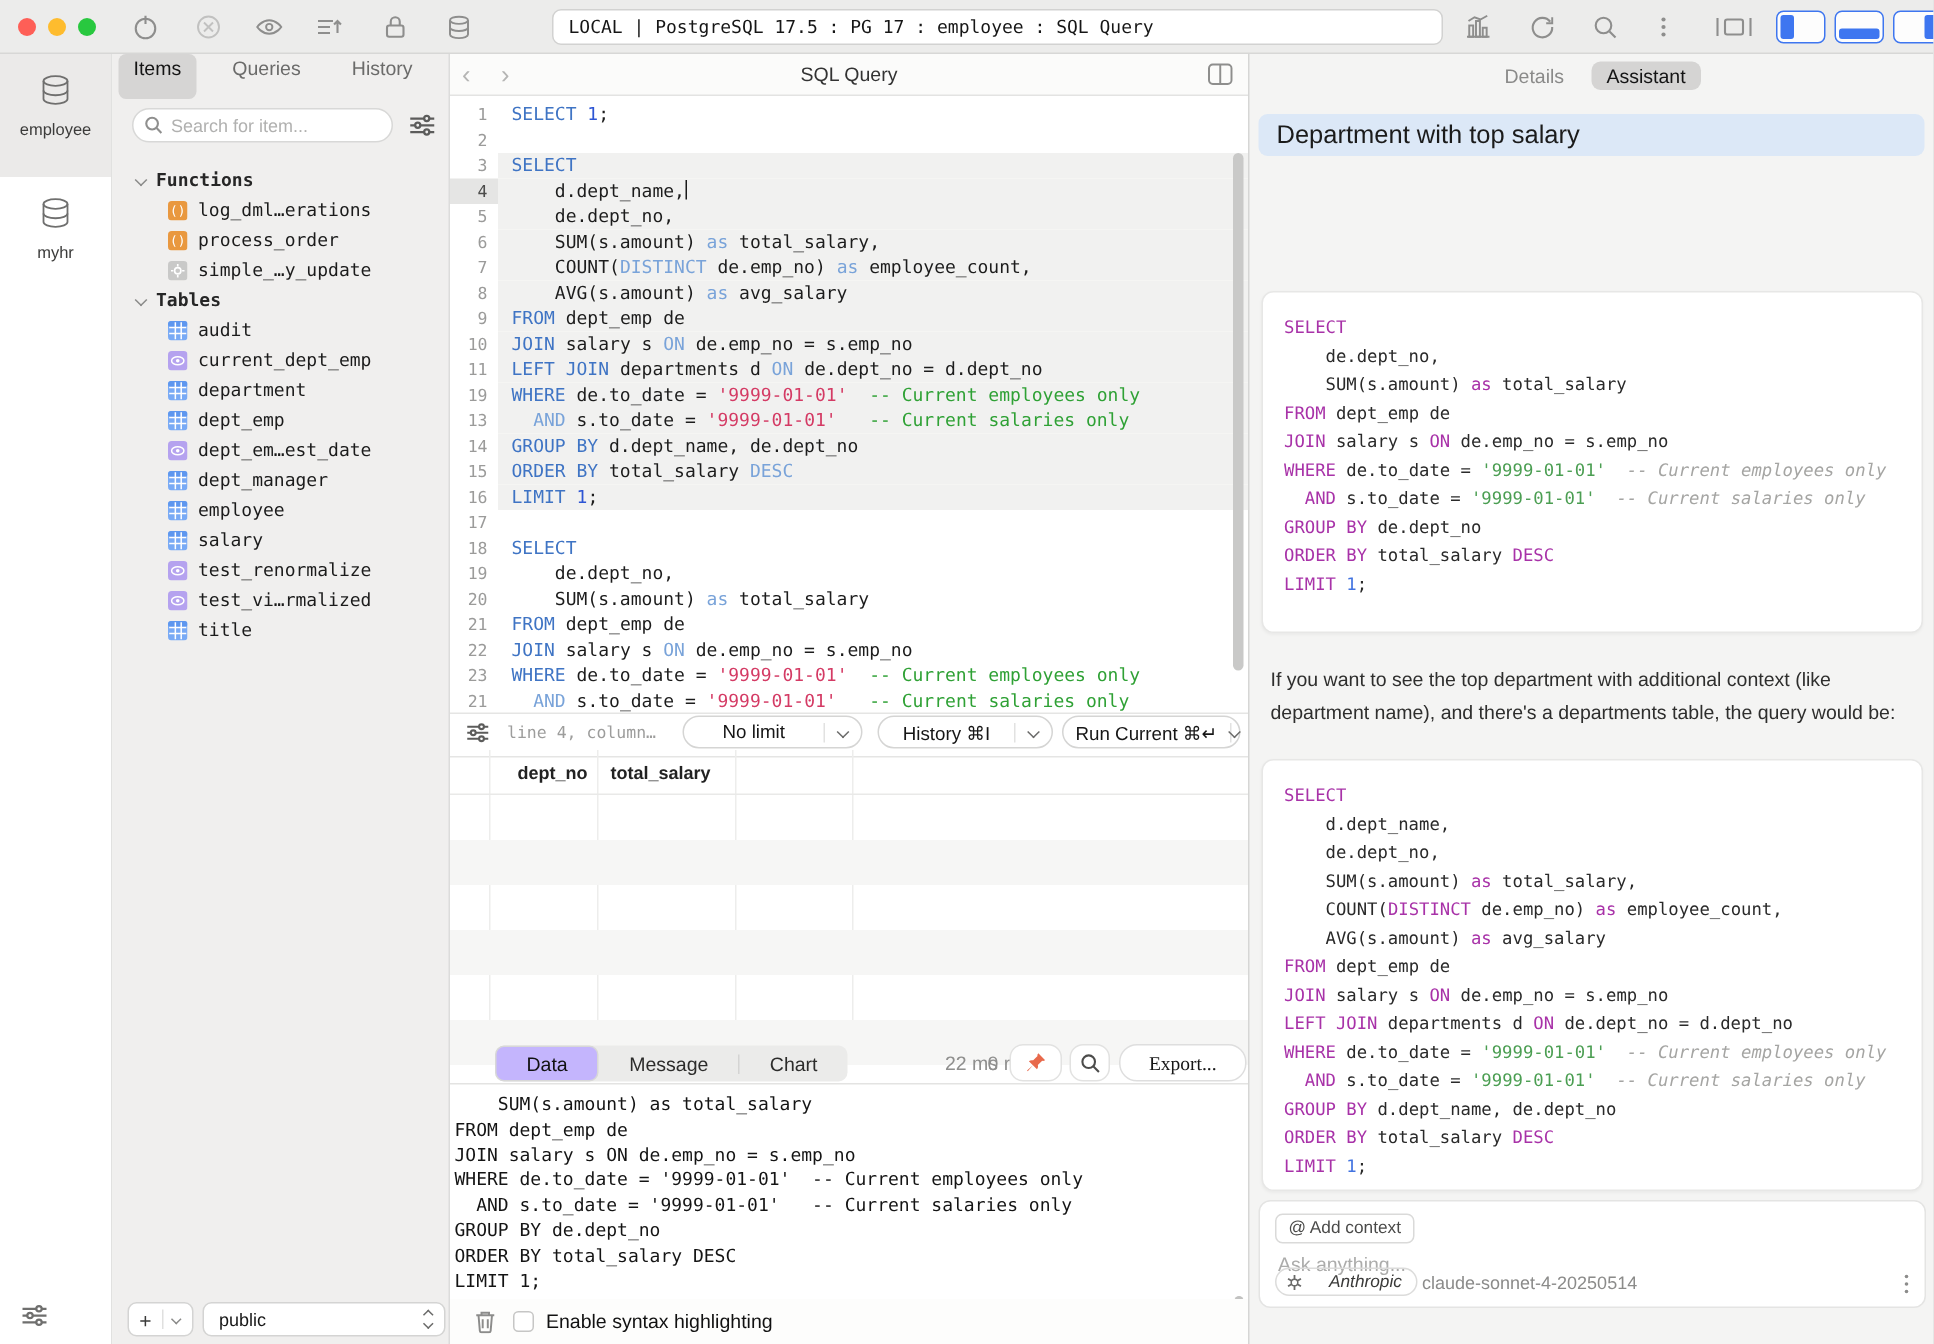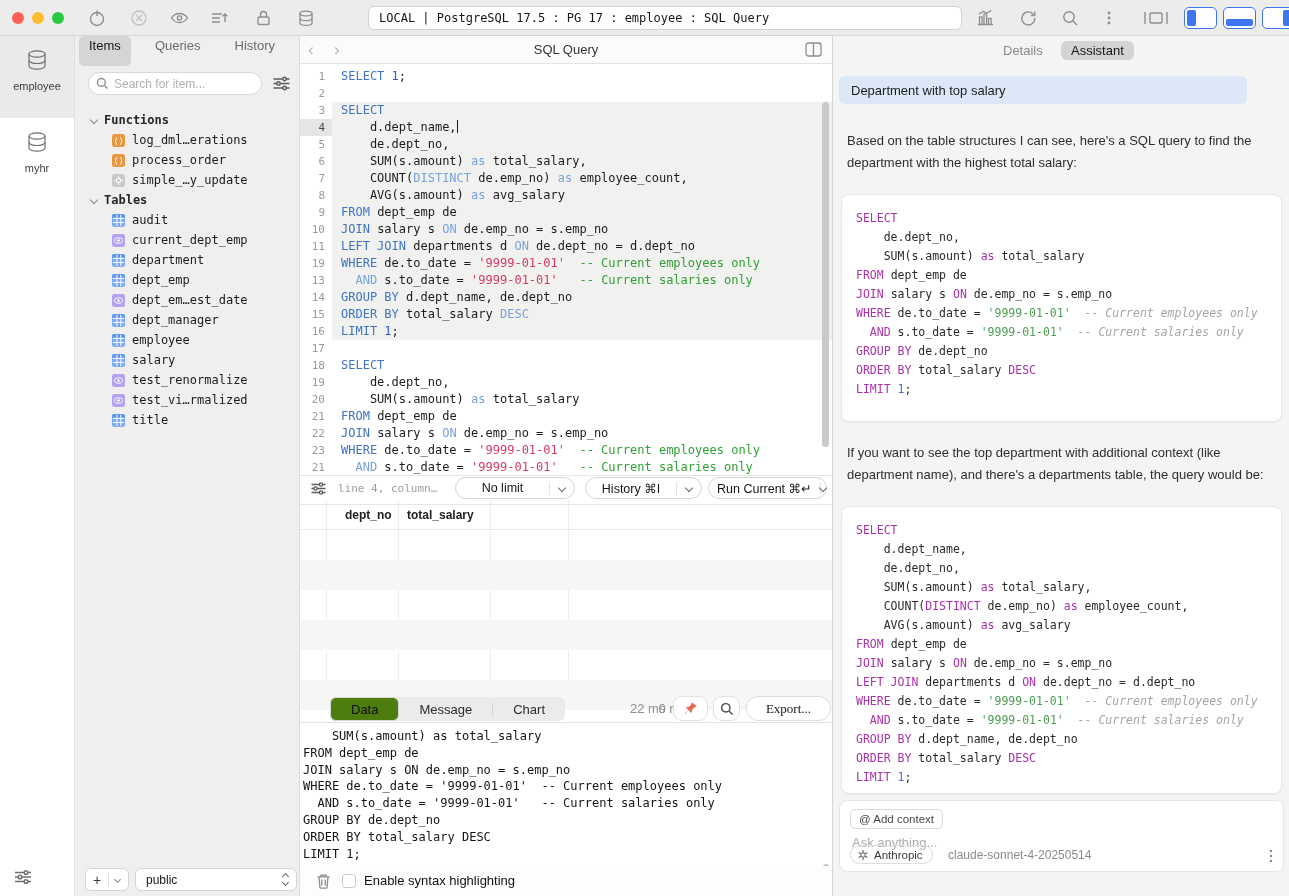"Department with top salary" .banner { font-size: 13px -> 17px; width: 408px -> 444px }
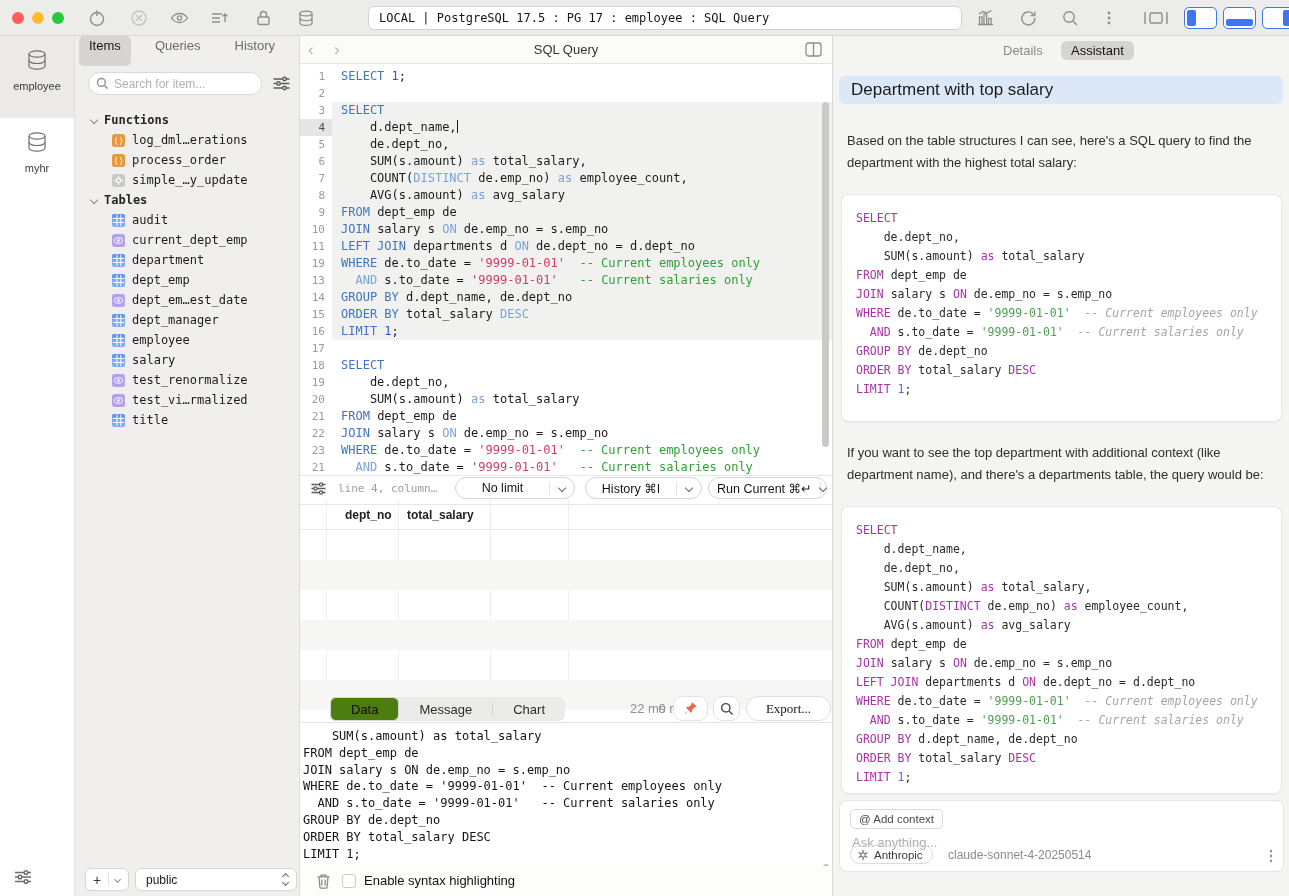"Based on the table structures" div.rp-para { html: <div>Based on the table structures I can see, here's a SQL query to find the department with the highest total salary:</div> -> none }
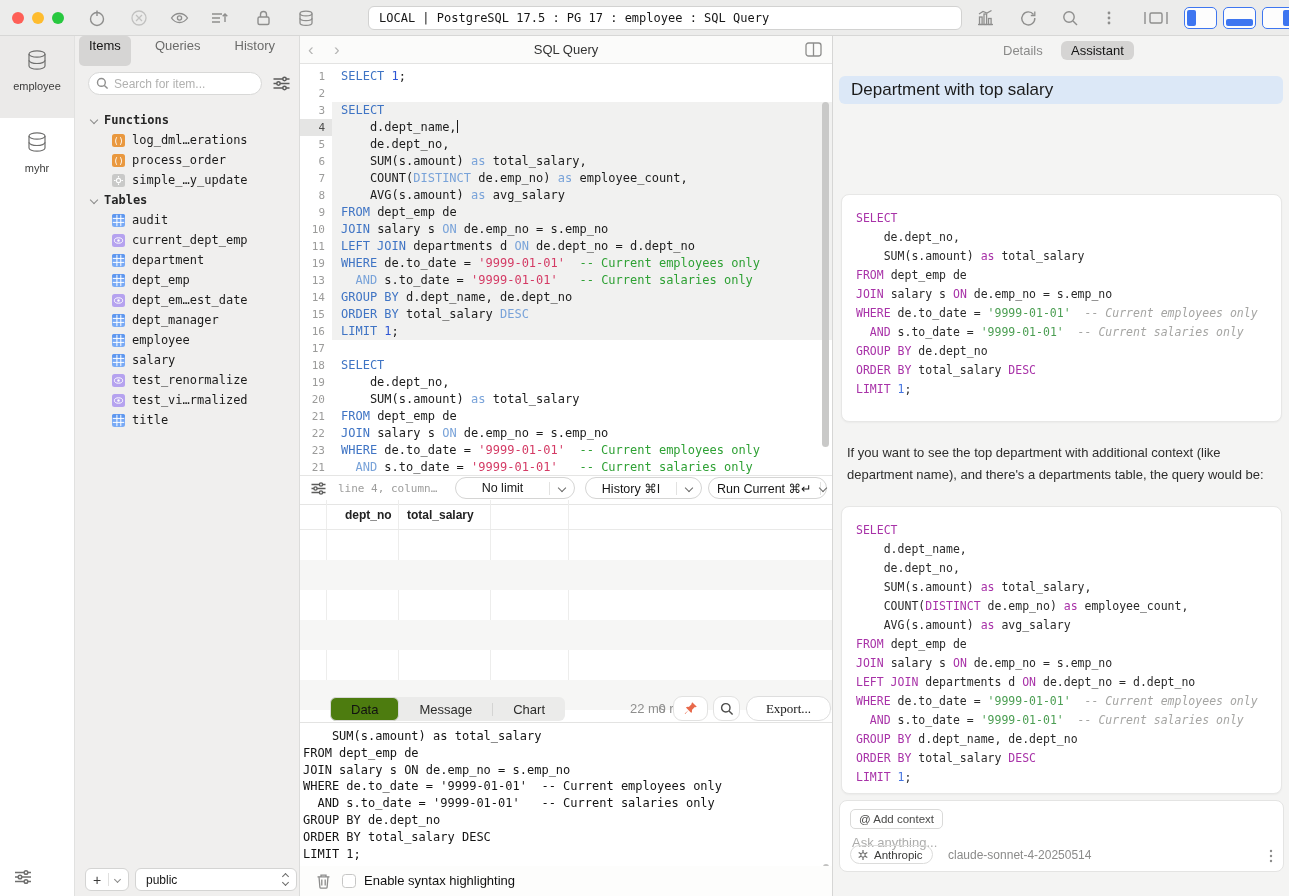"Data" .seg-item.active { background: #4d7c0f -> #c4b5fd }
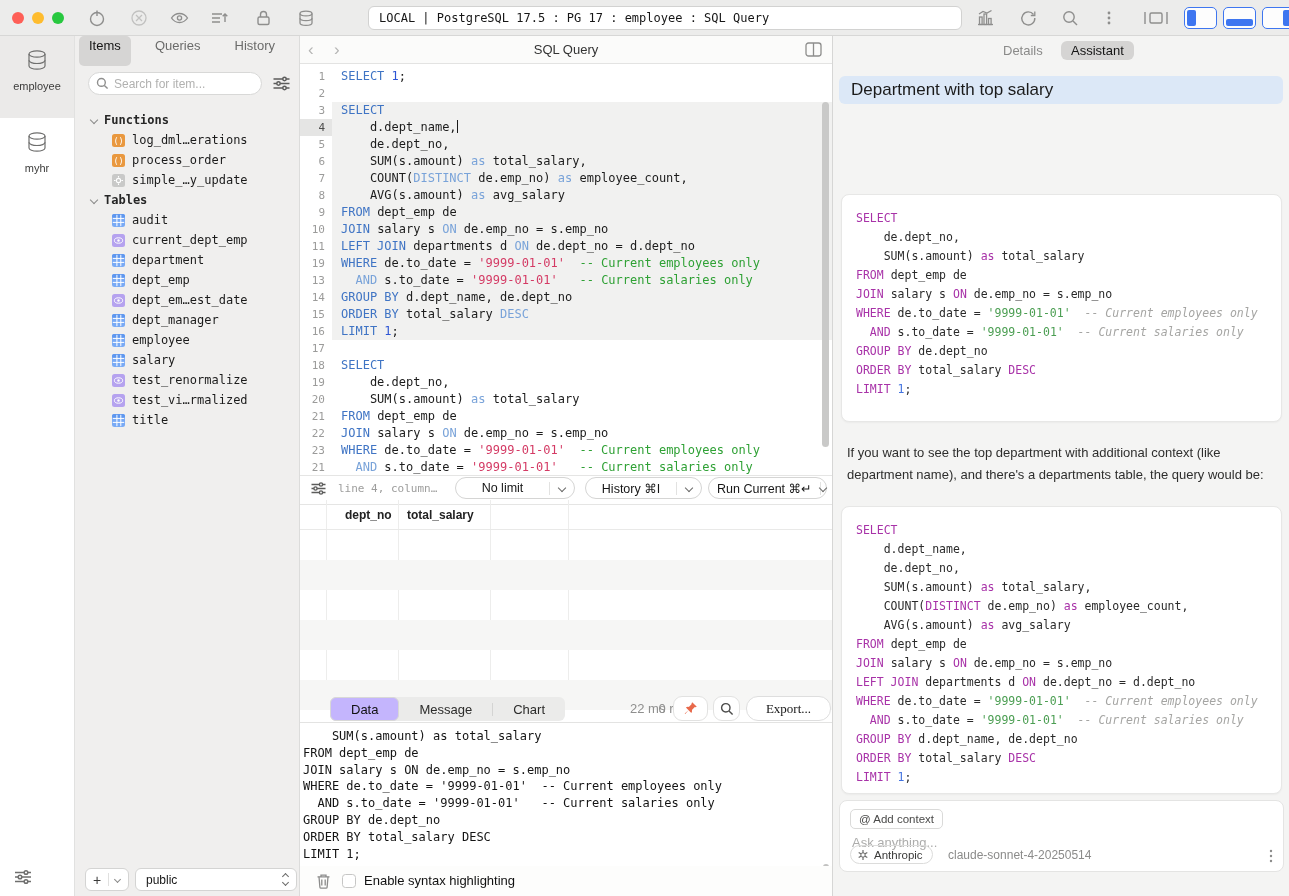"Anthropic" .prov-pill { font-style: none -> italic; gap: 5px -> 17px }
